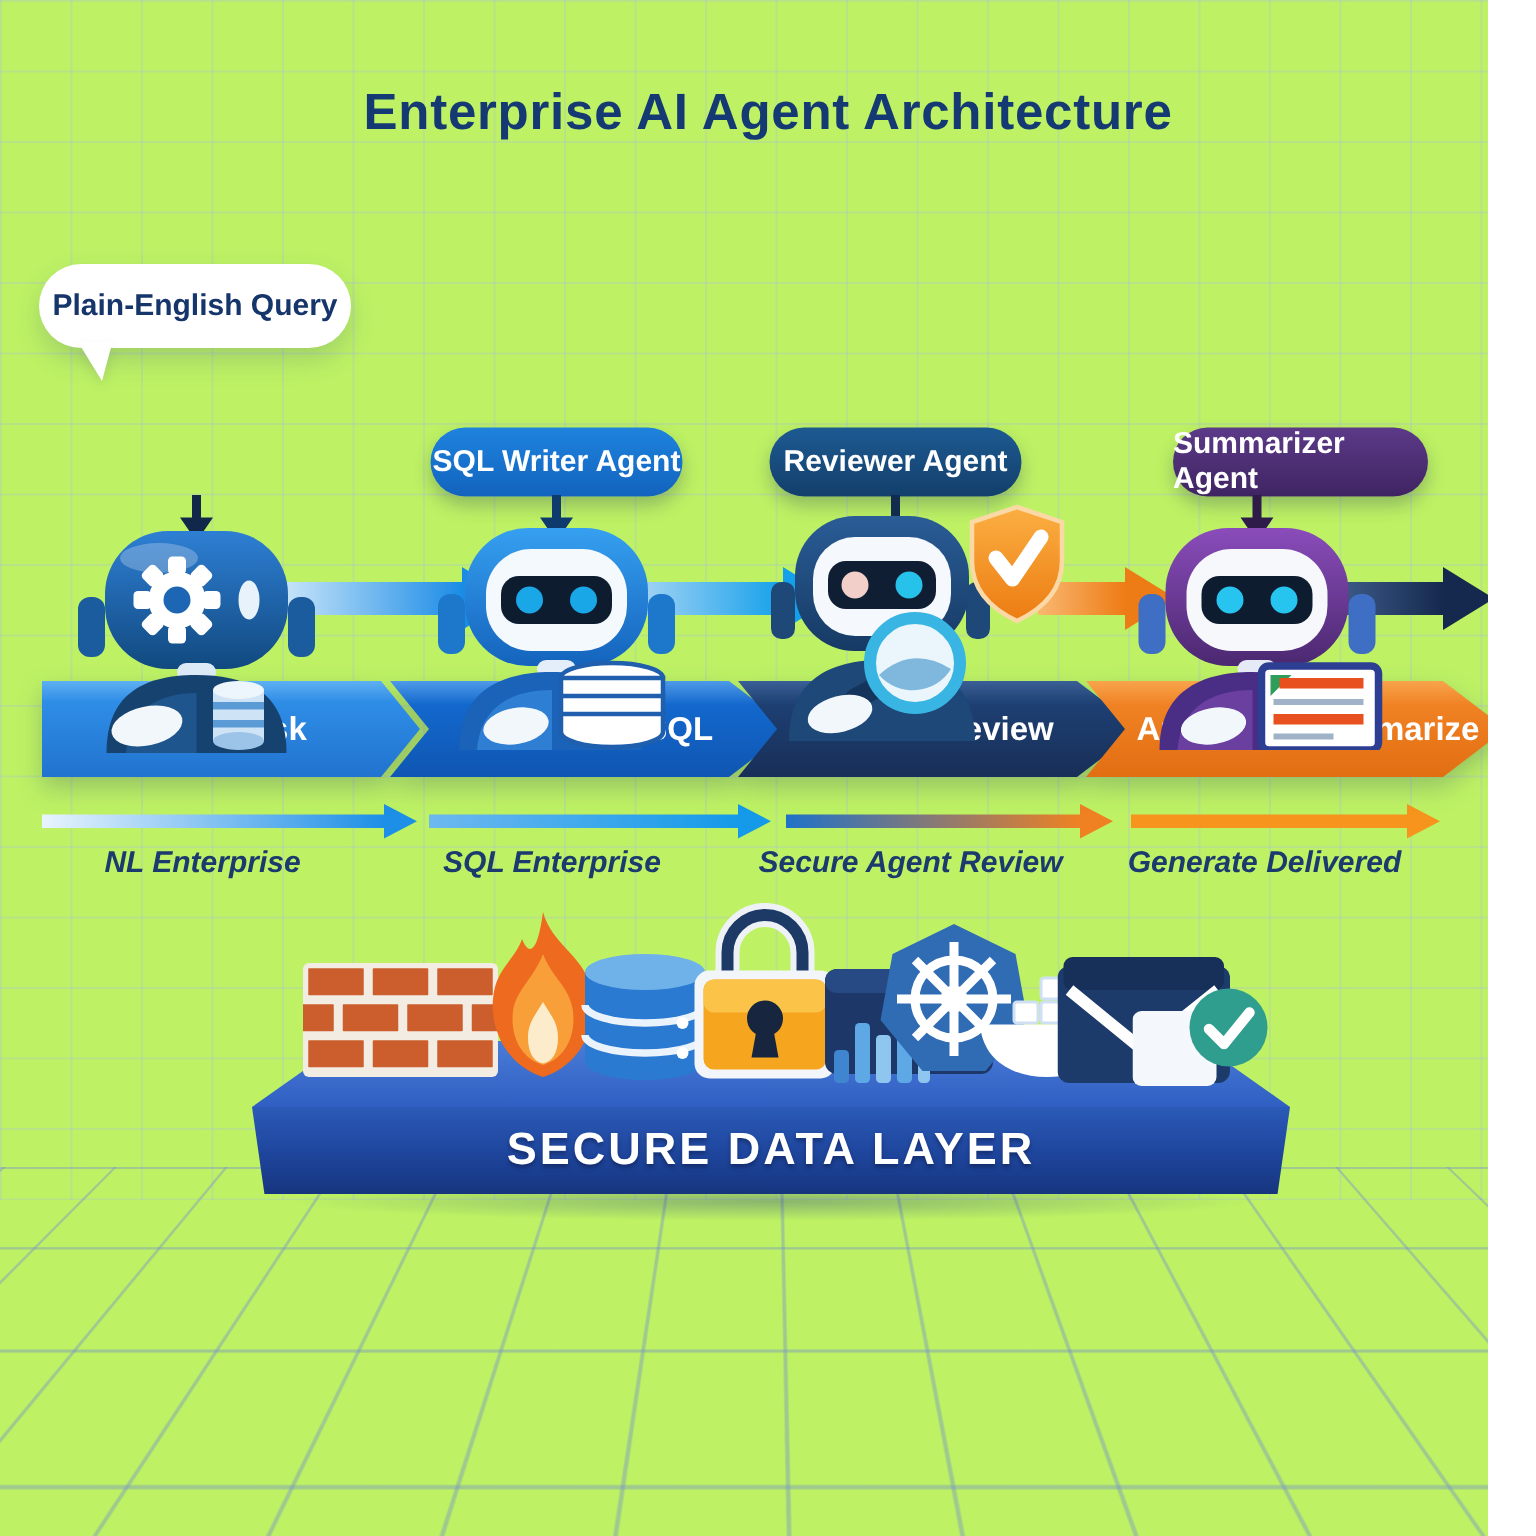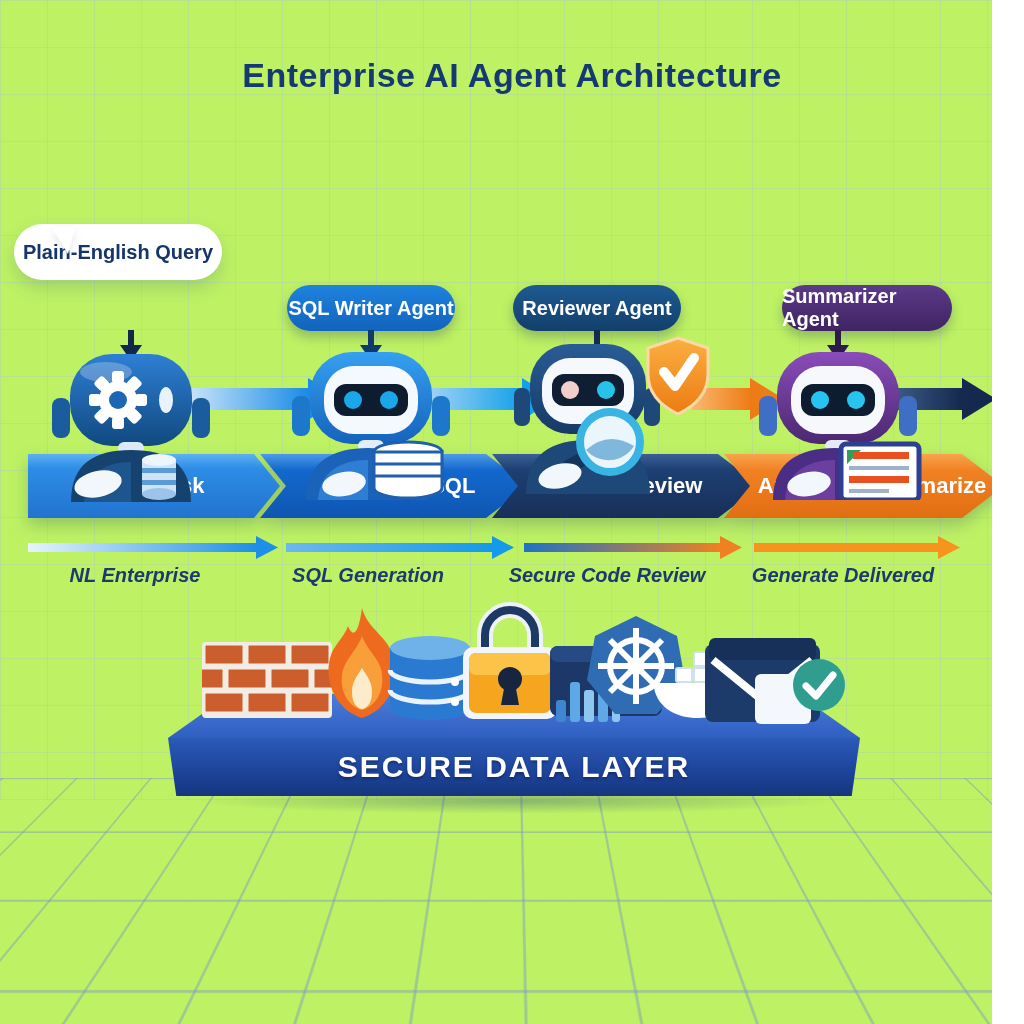"Plain-English Query" .bubble { left: 14px -> 26px; margin-top: 48px -> none }
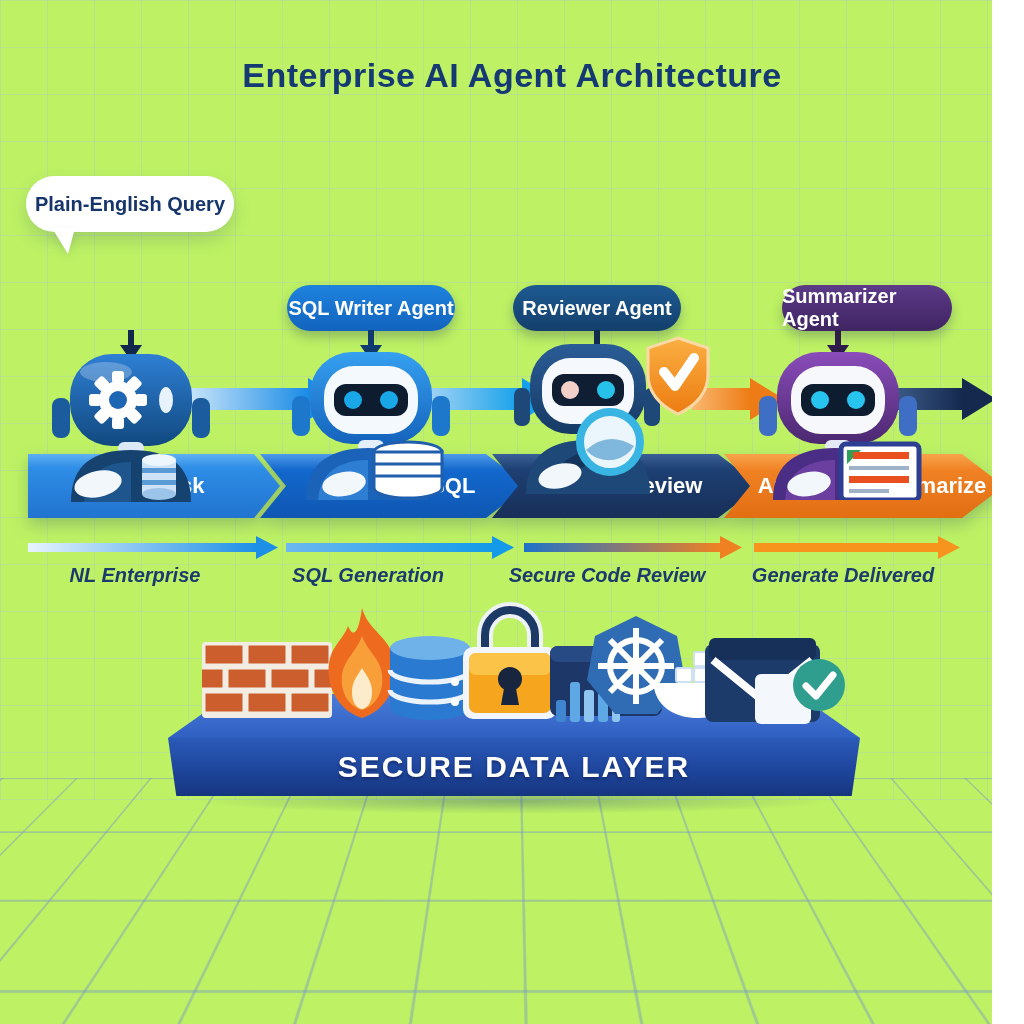"SQL Generation" div.stage-label { text: Generation -> Enterprise }
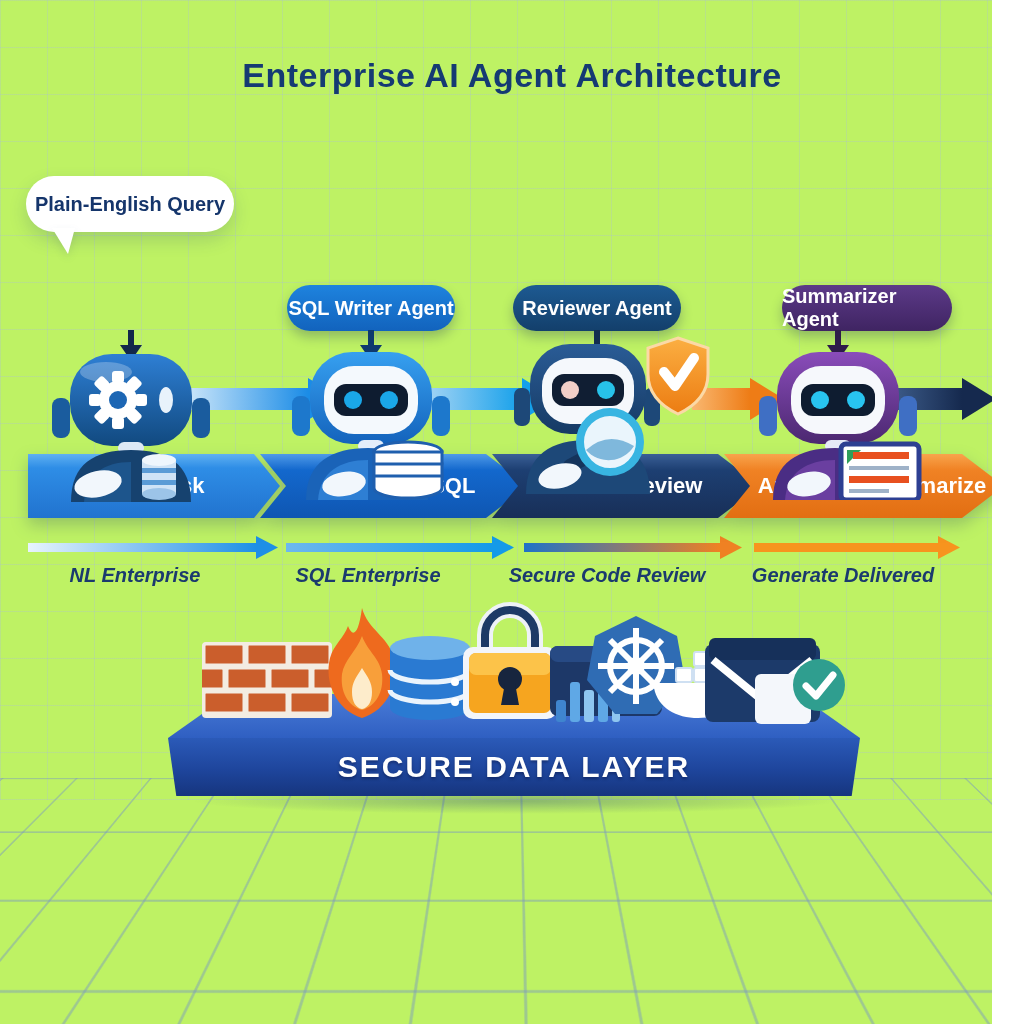"Secure Code Review" div.stage-label { text: Code -> Agent }
